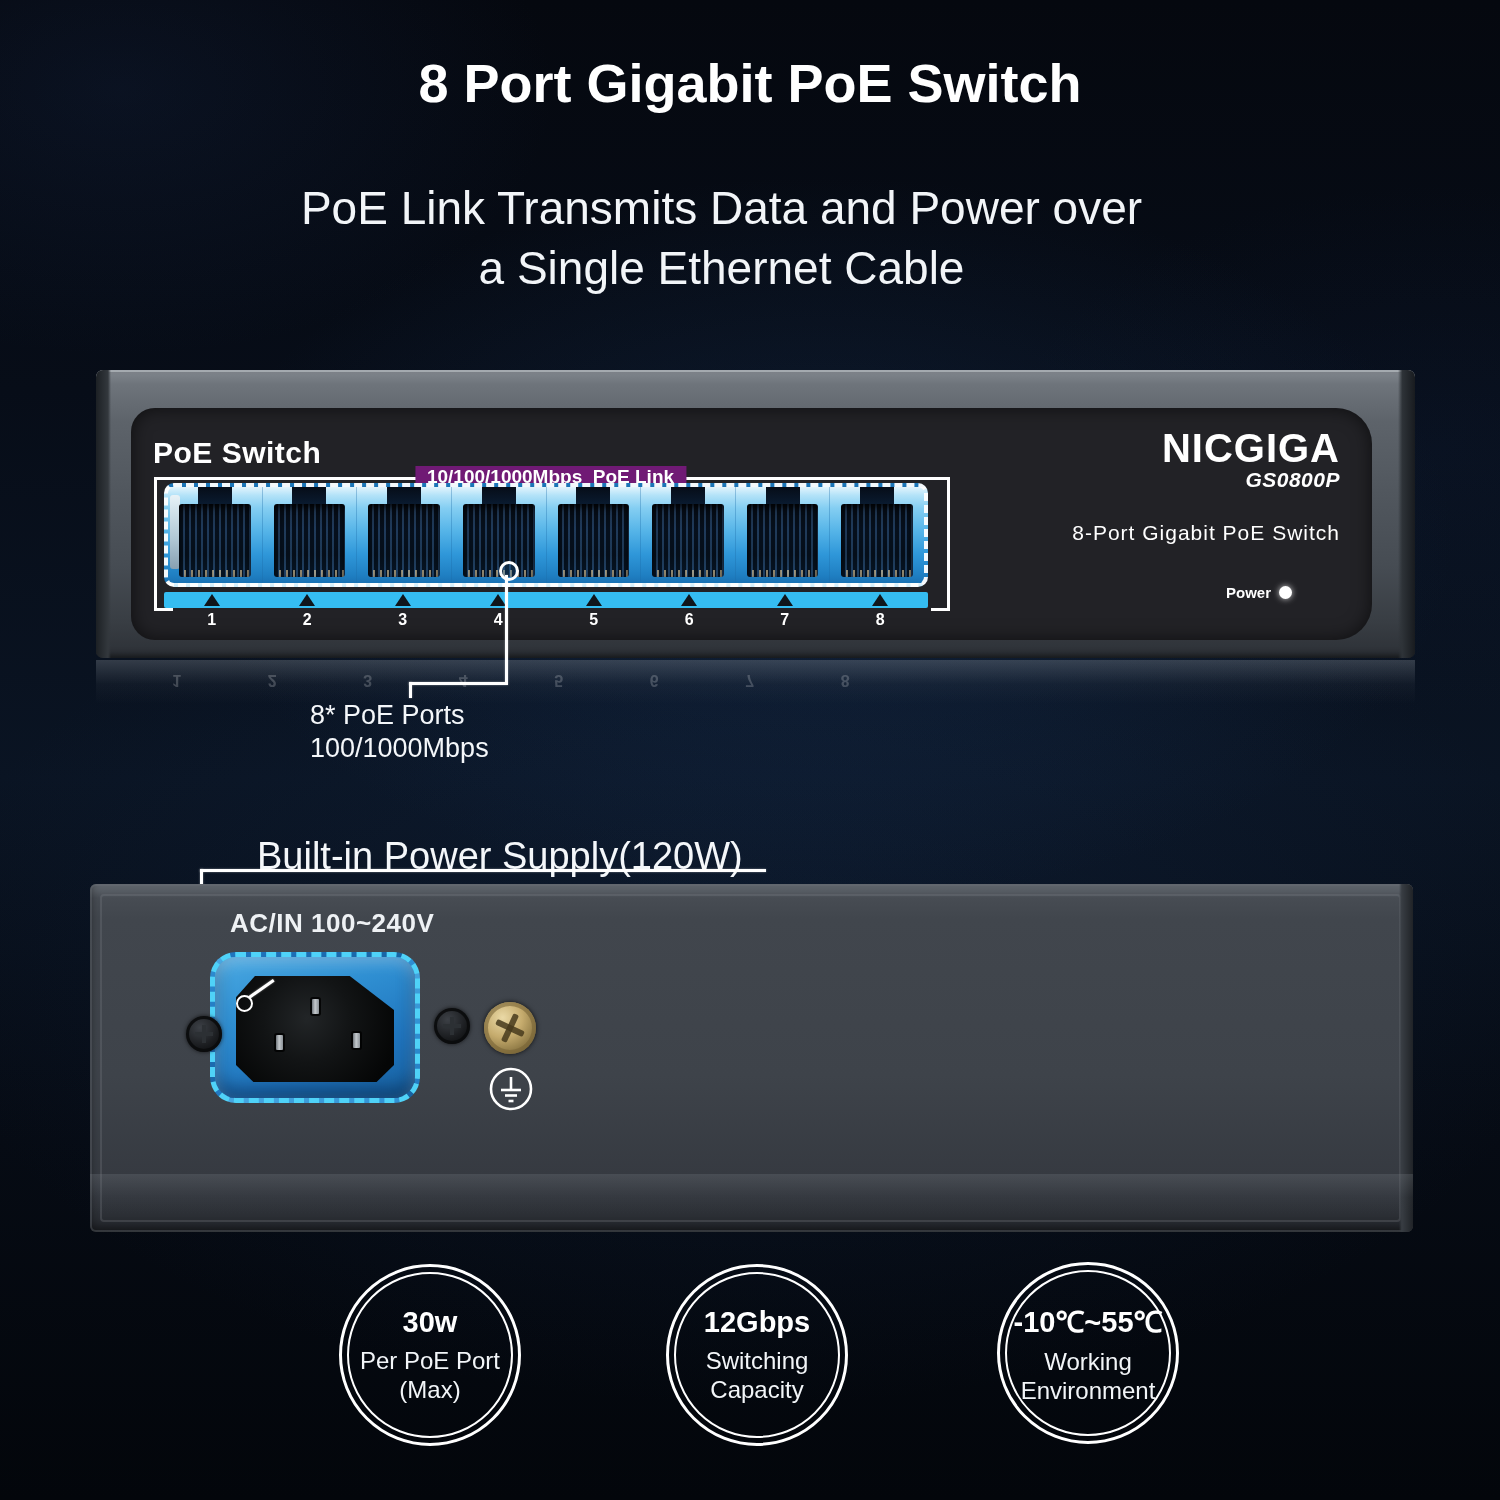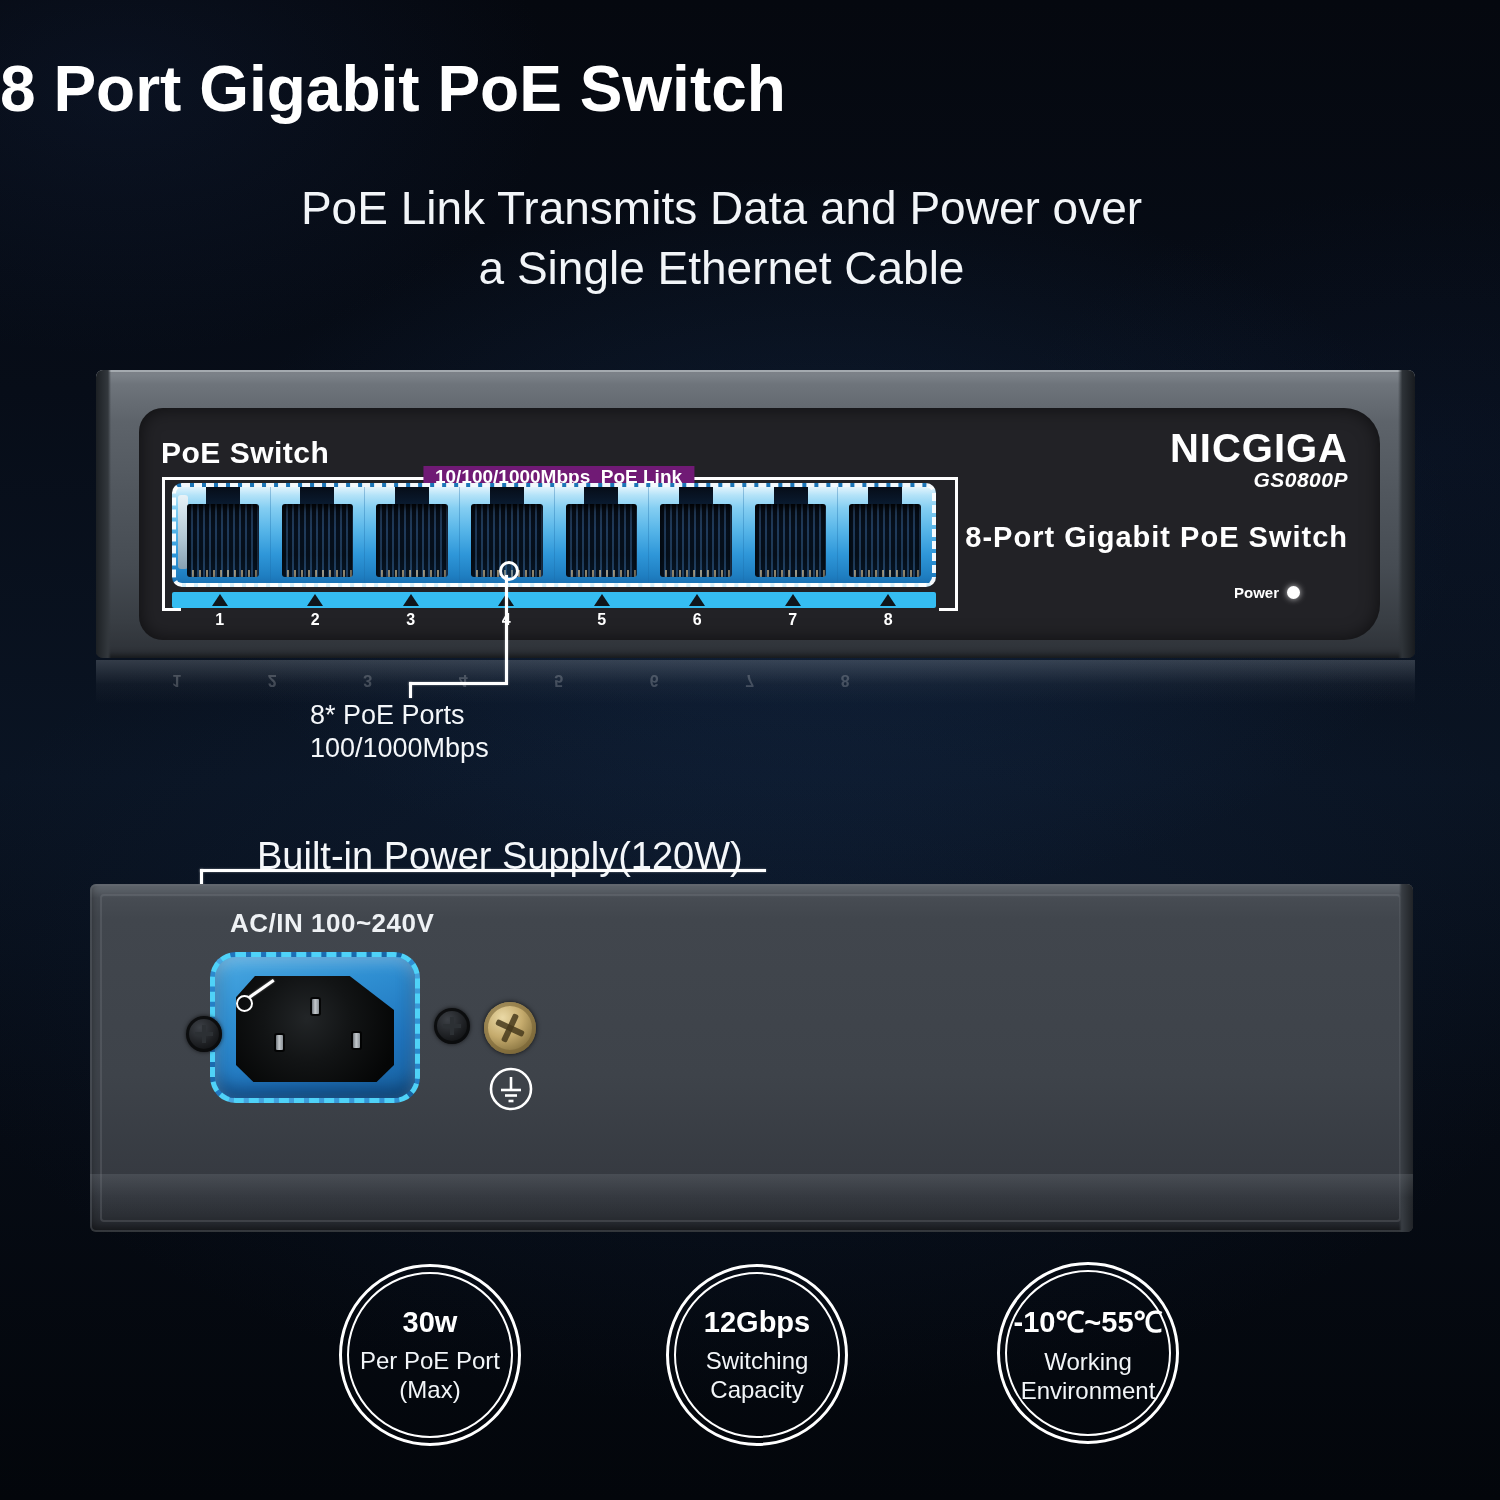"8 Port Gigabit PoE Switch" .title { font-size: 64px -> 54px; text-align: none -> center }
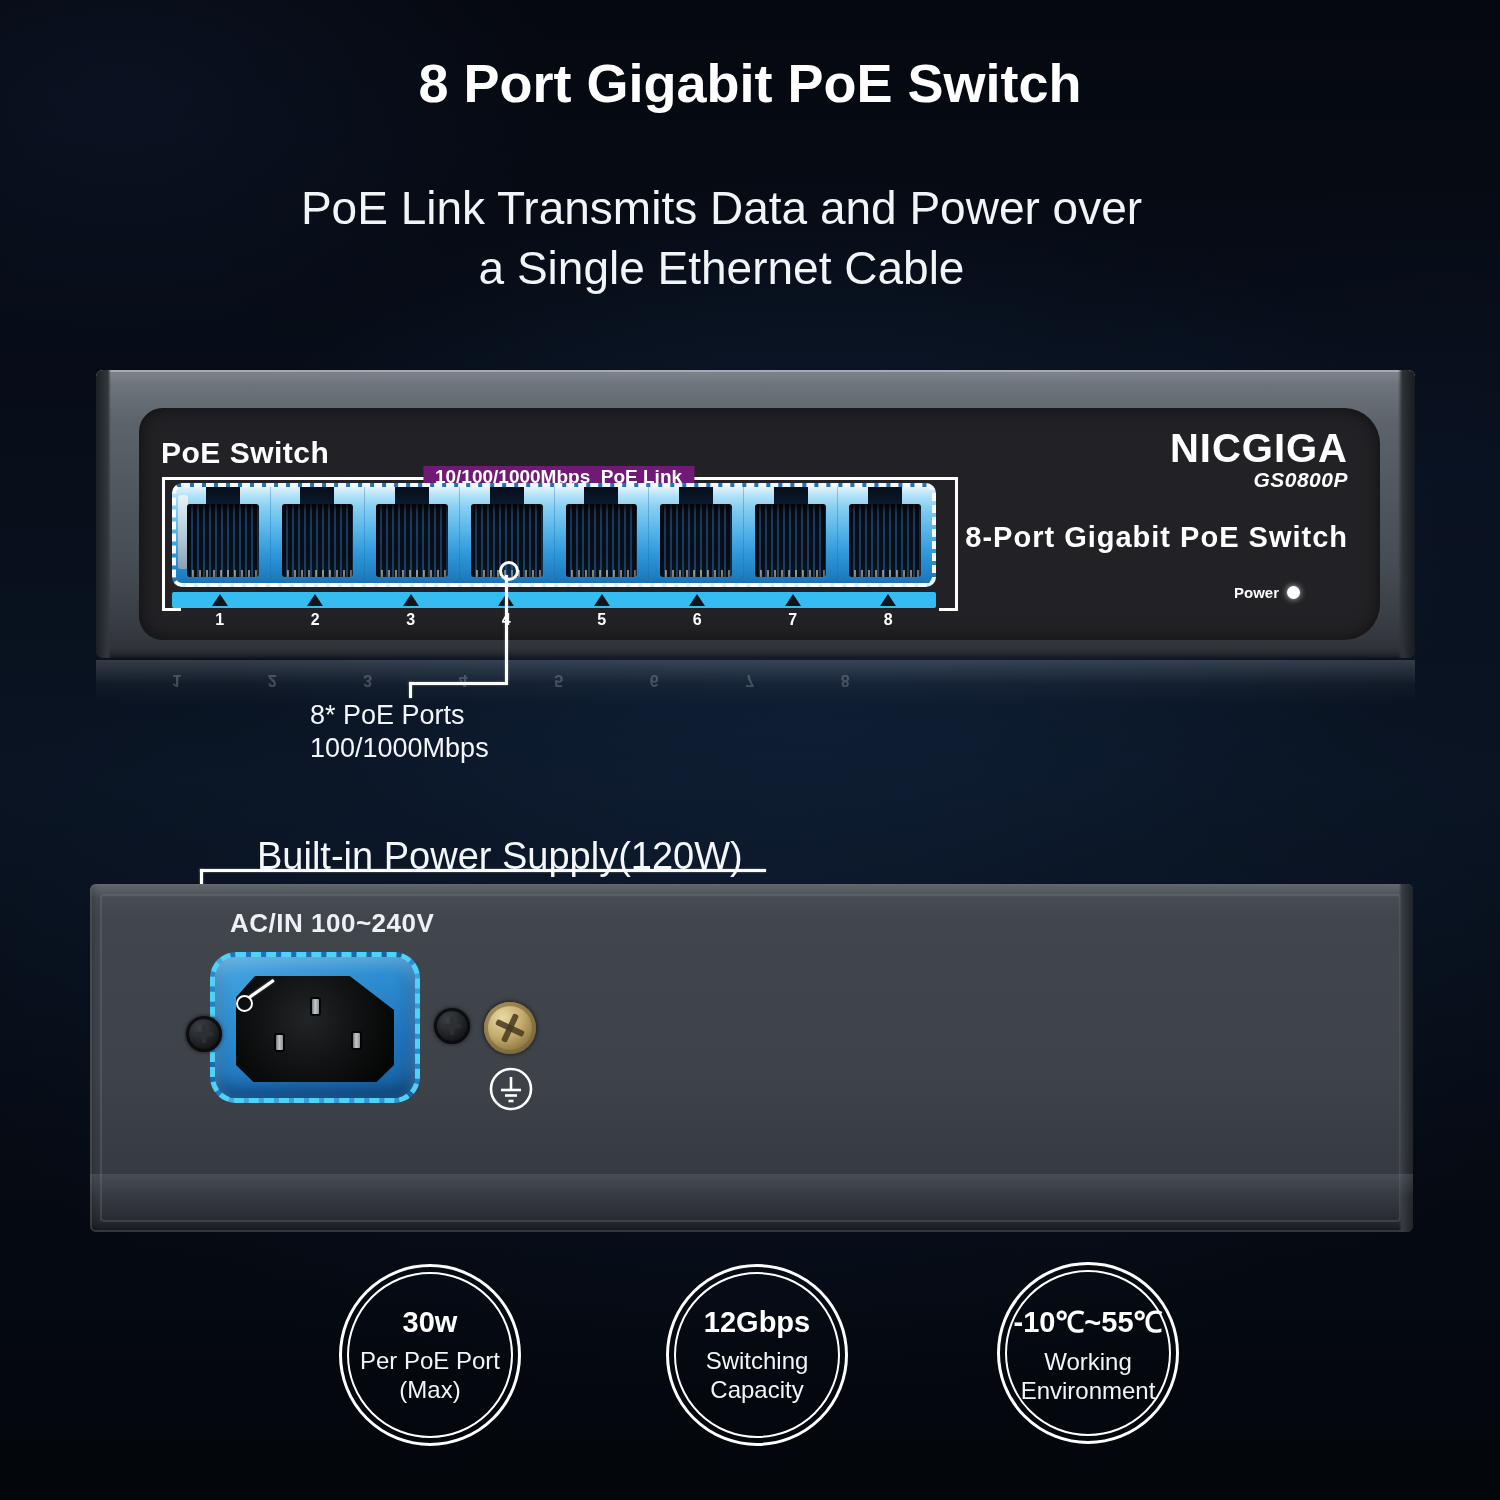"PoE Switch" .faceplate { left: 43px -> 35px }
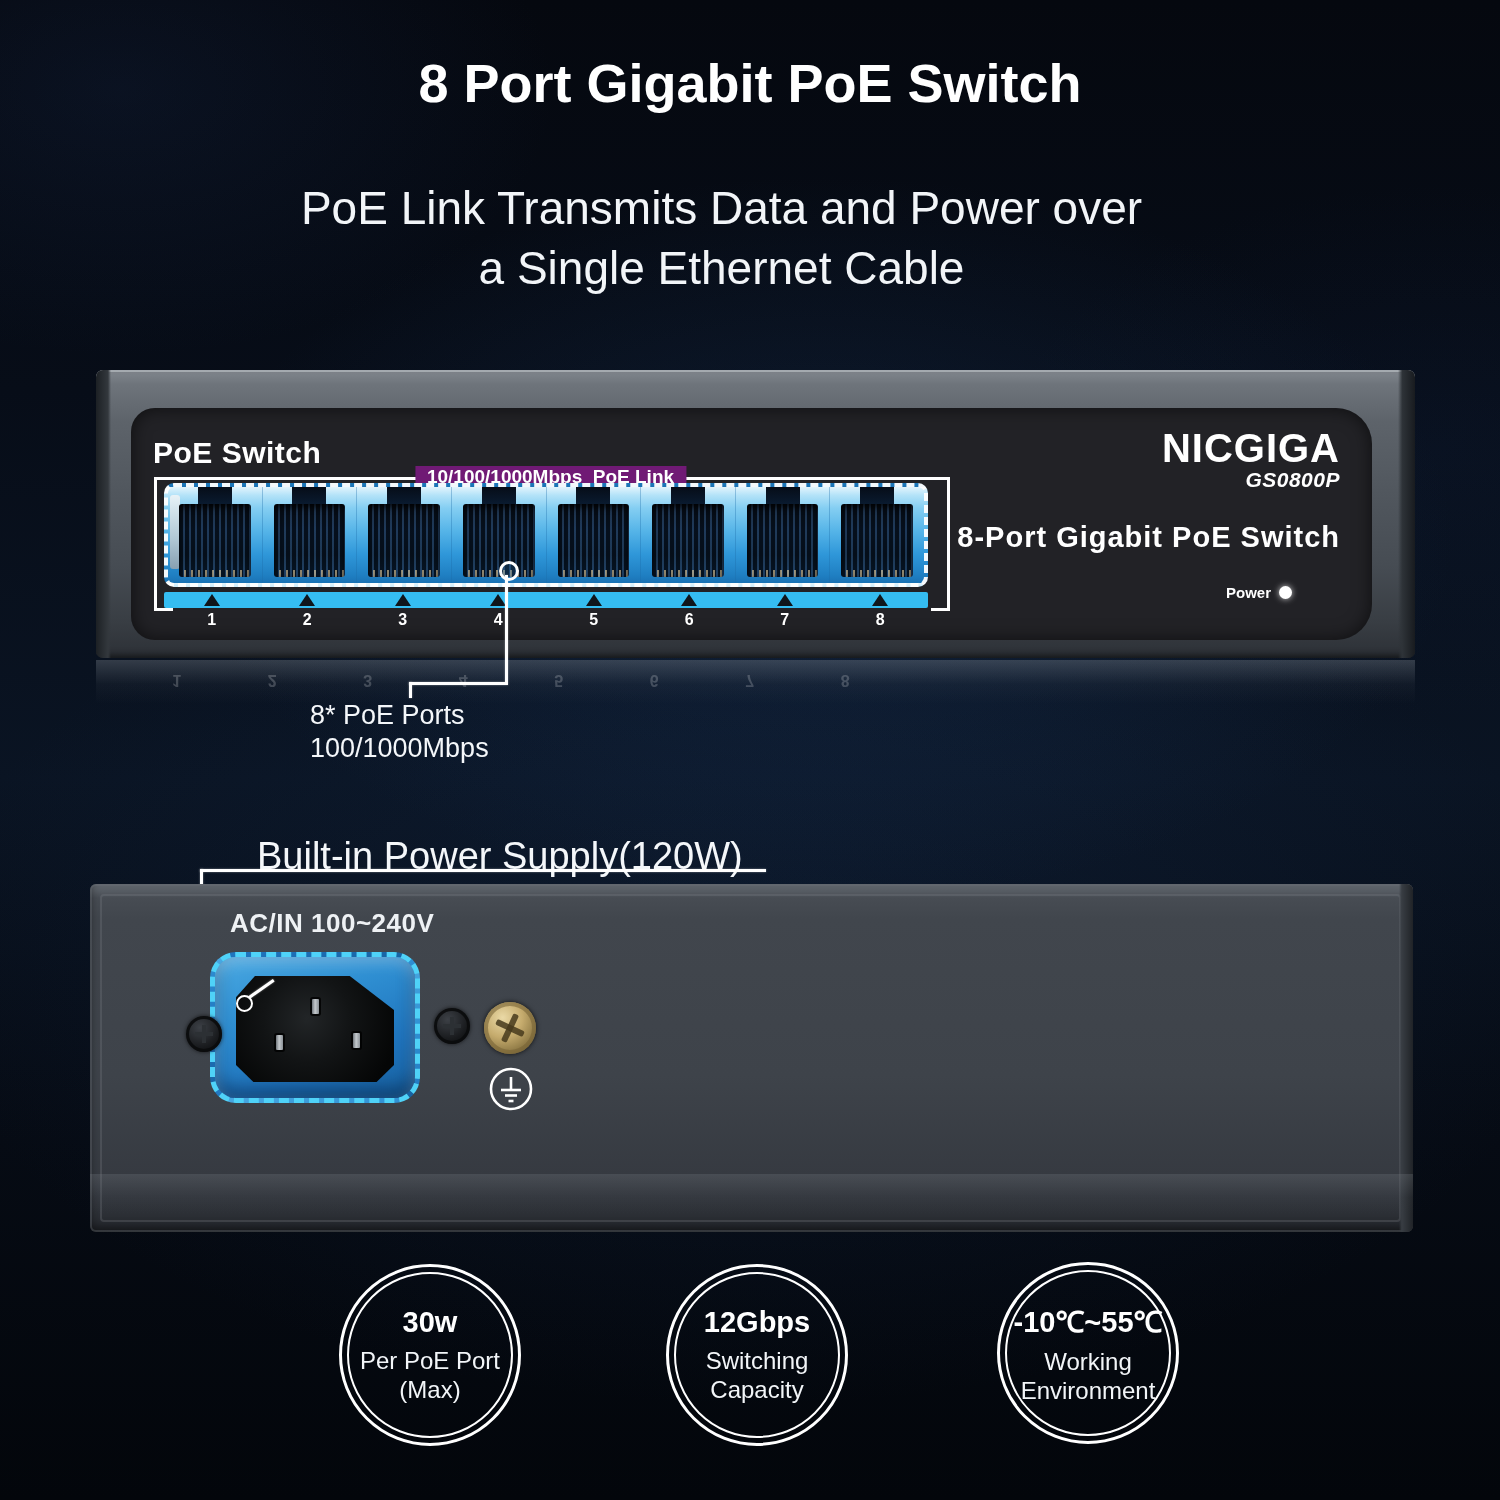"8-Port Gigabit PoE Switch" .product-name { font-size: 29px -> 21px; font-weight: 700 -> 400 }
